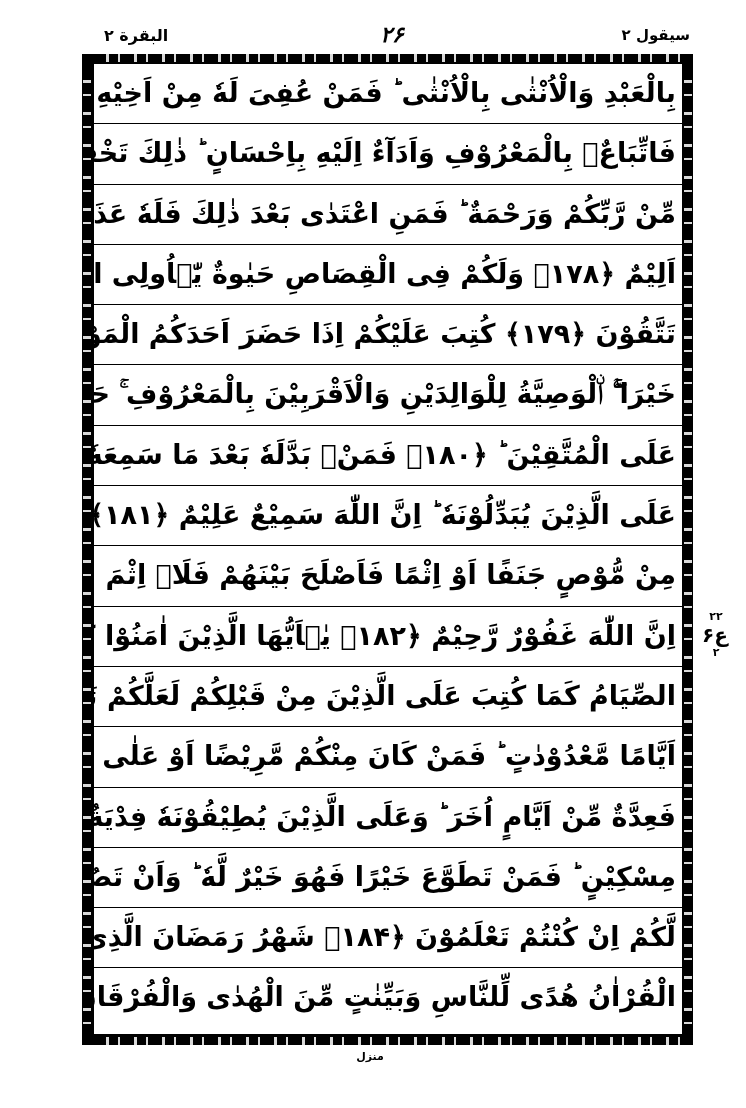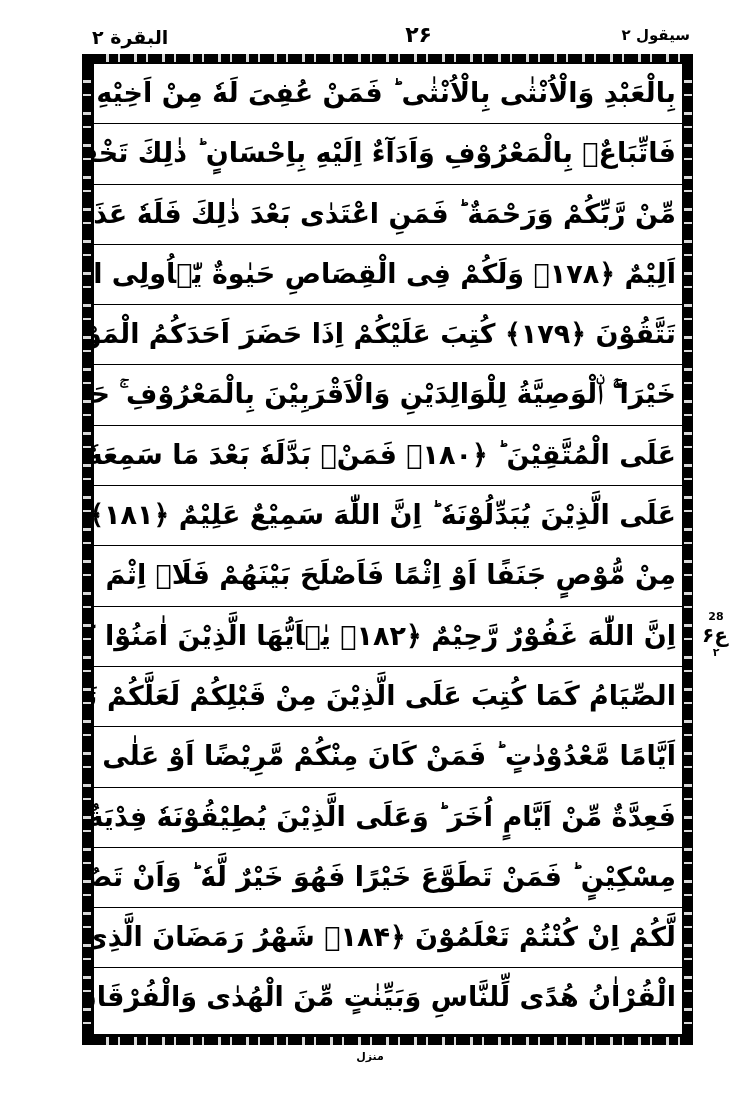"البقرة ۲" .header .left { font-size: 19px -> 16px; left: 0 -> 12px }
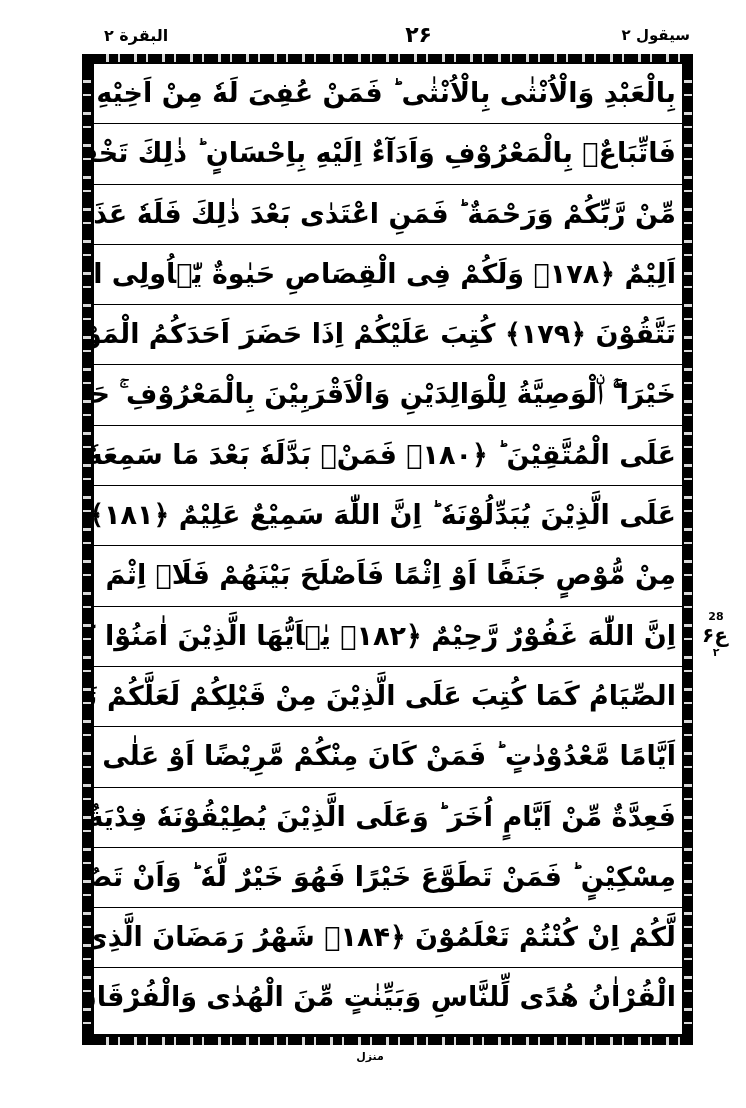"۲۶" .header .center { font-style: none -> italic; left: 290px -> 275px; text-align: none -> center }
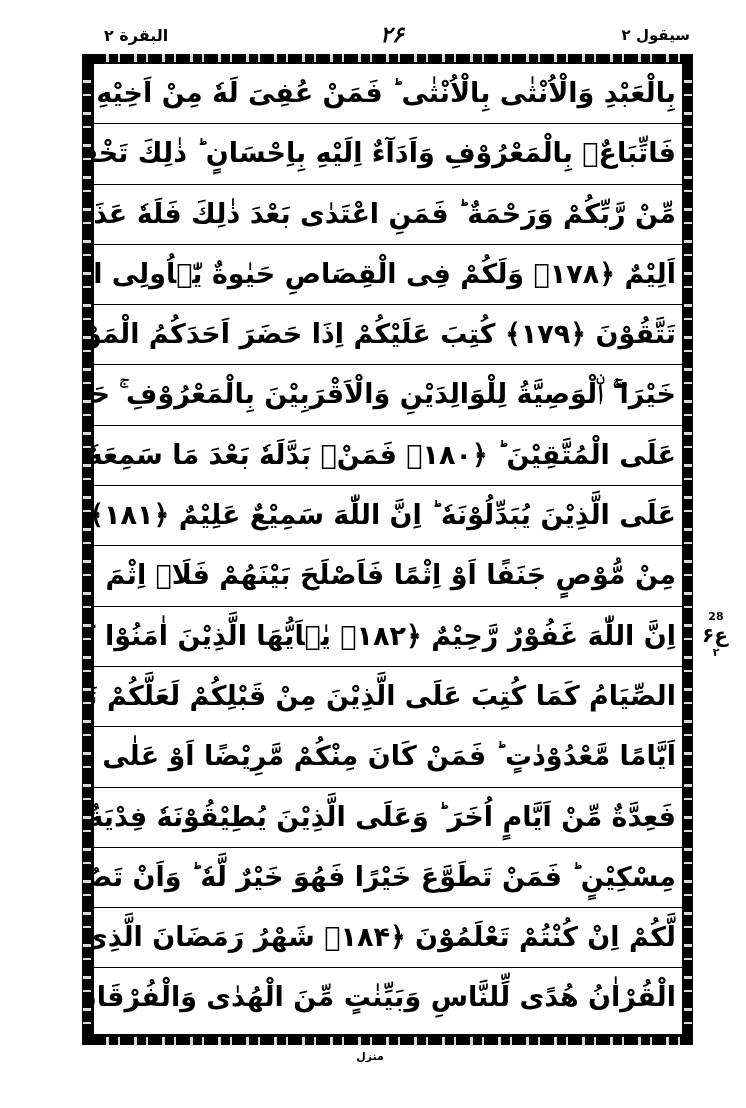"28" div { text: 28 -> ۲۲ }
